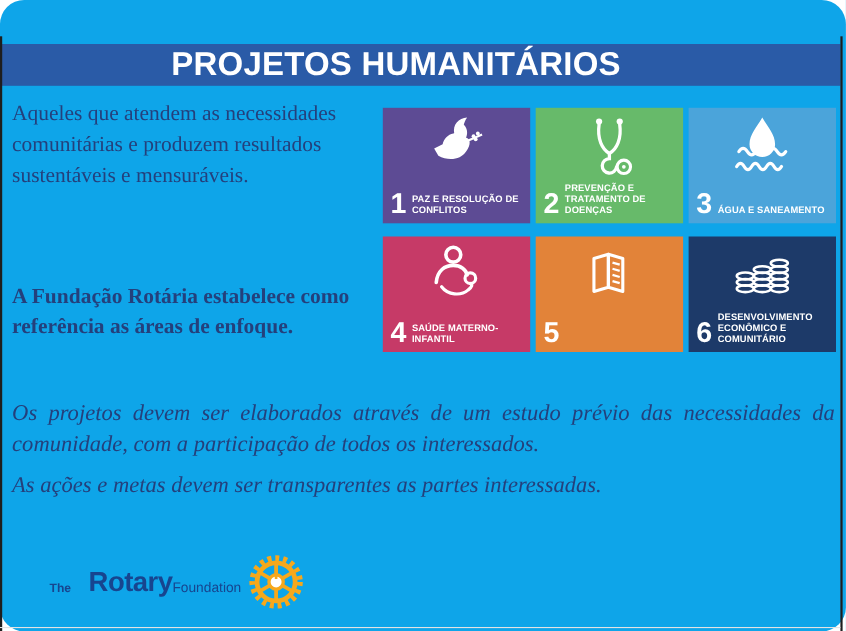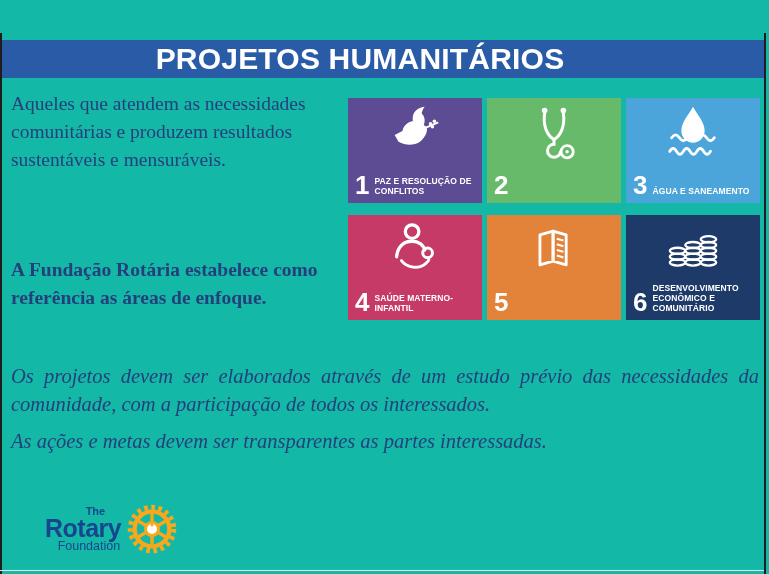"PROJETOS HUMANITÁRIOS" .slide { background: #14b8a6 -> #0ea5e9; border-radius: none -> 22px }
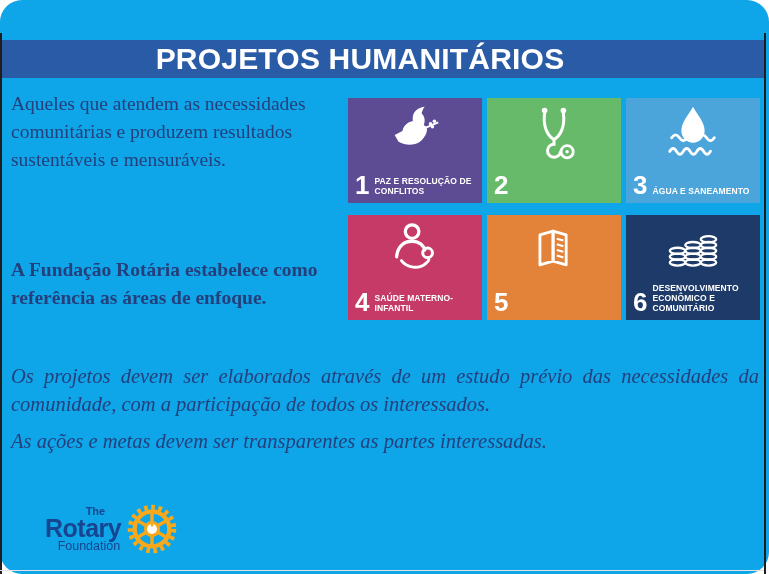"PREVENÇÃO E TRATAMENTO DE DOENÇAS" span.tile-label { html: none -> <span>PREVENÇÃO E TRATAMENTO DE DOENÇAS</span> }
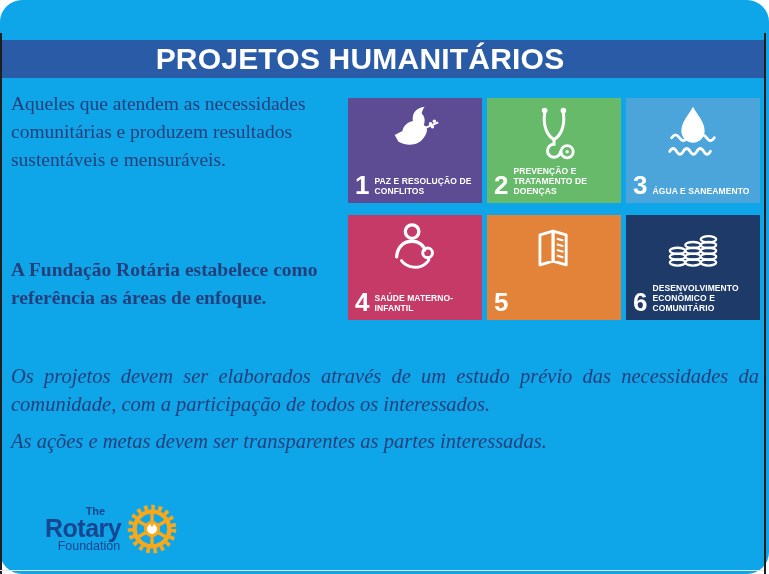"The" .logo-text { flex-direction: column -> row }
